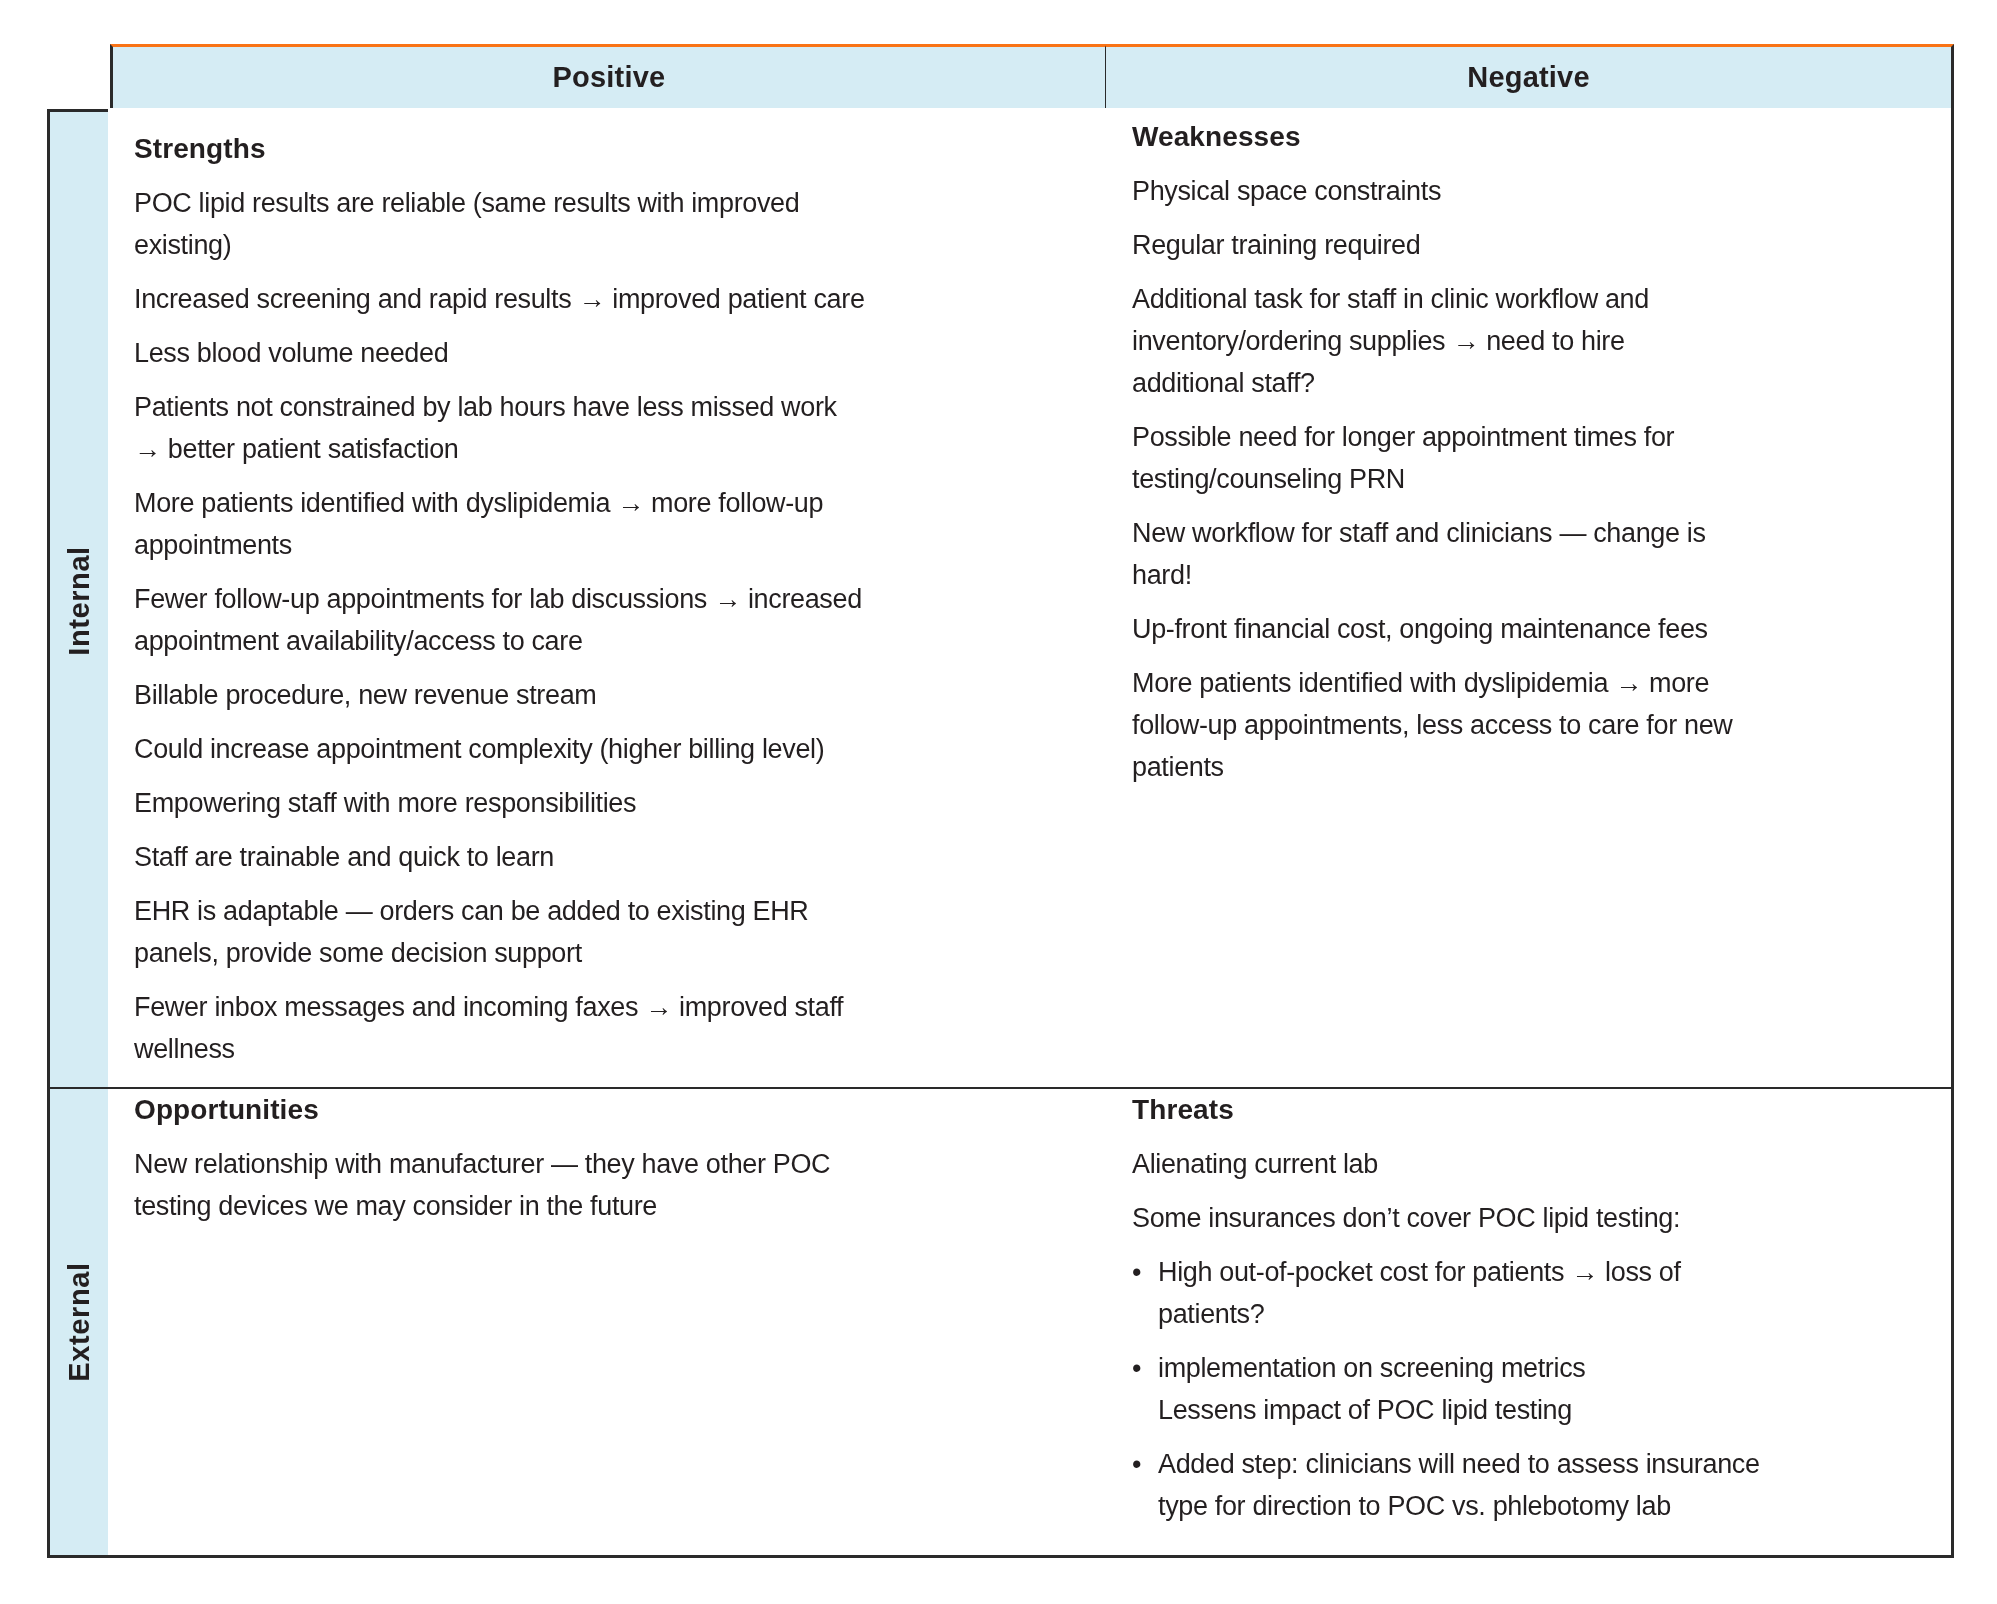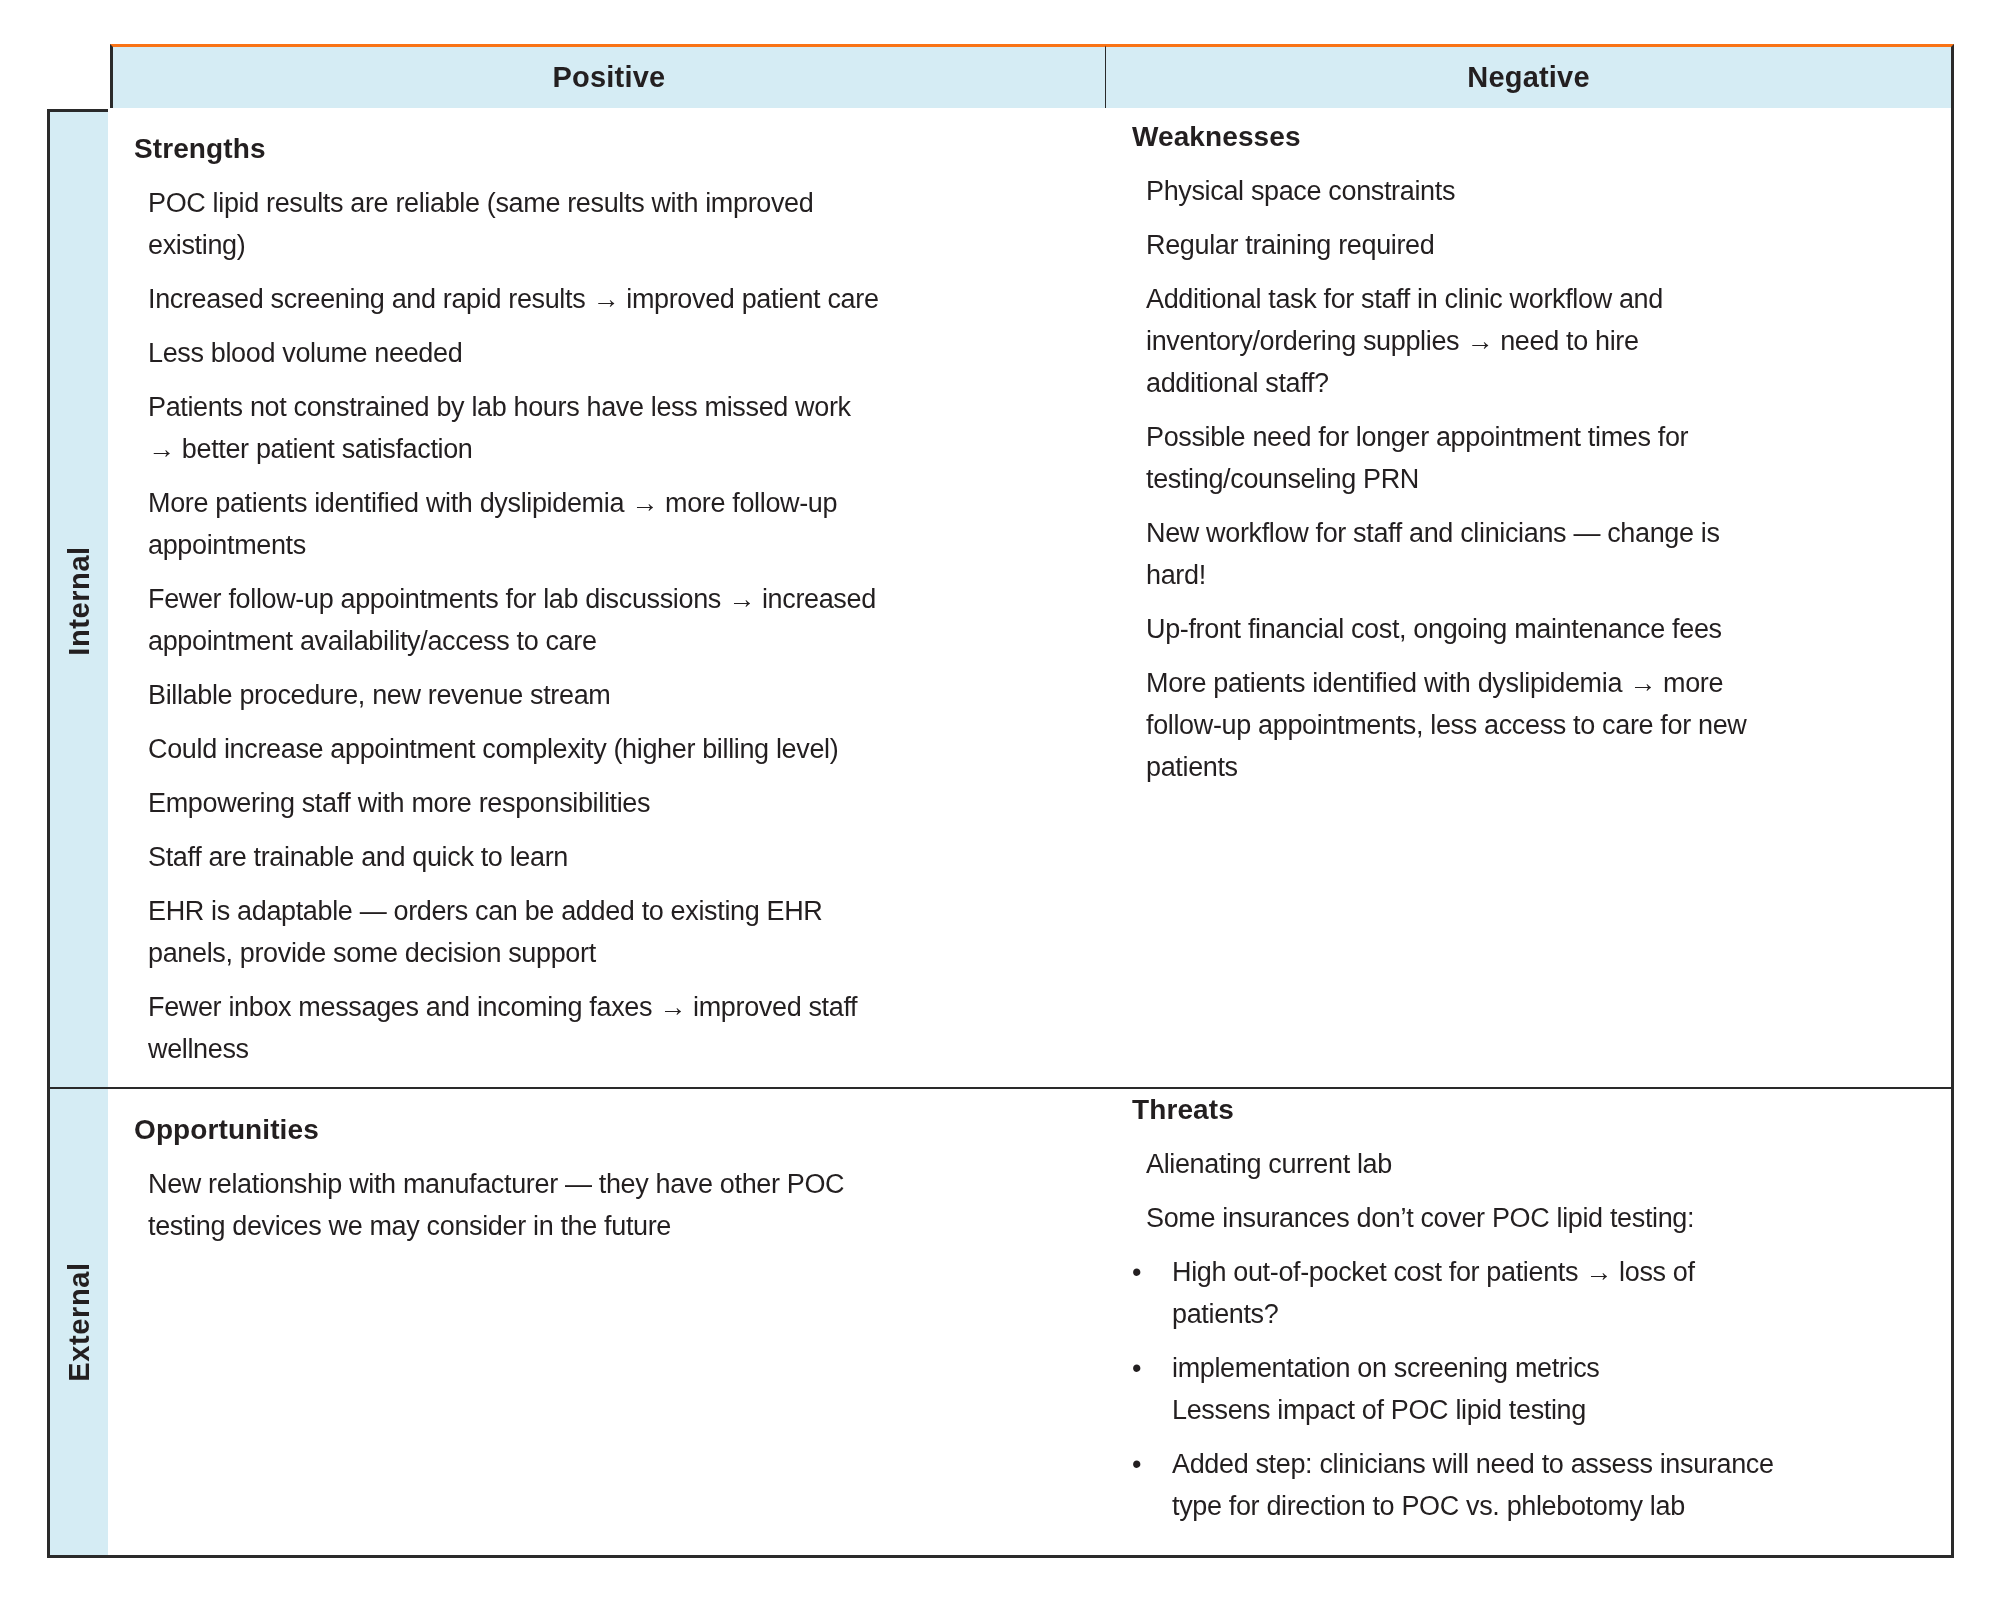"POC lipid results are reliable" .item .ln { margin-left: 14px -> none }
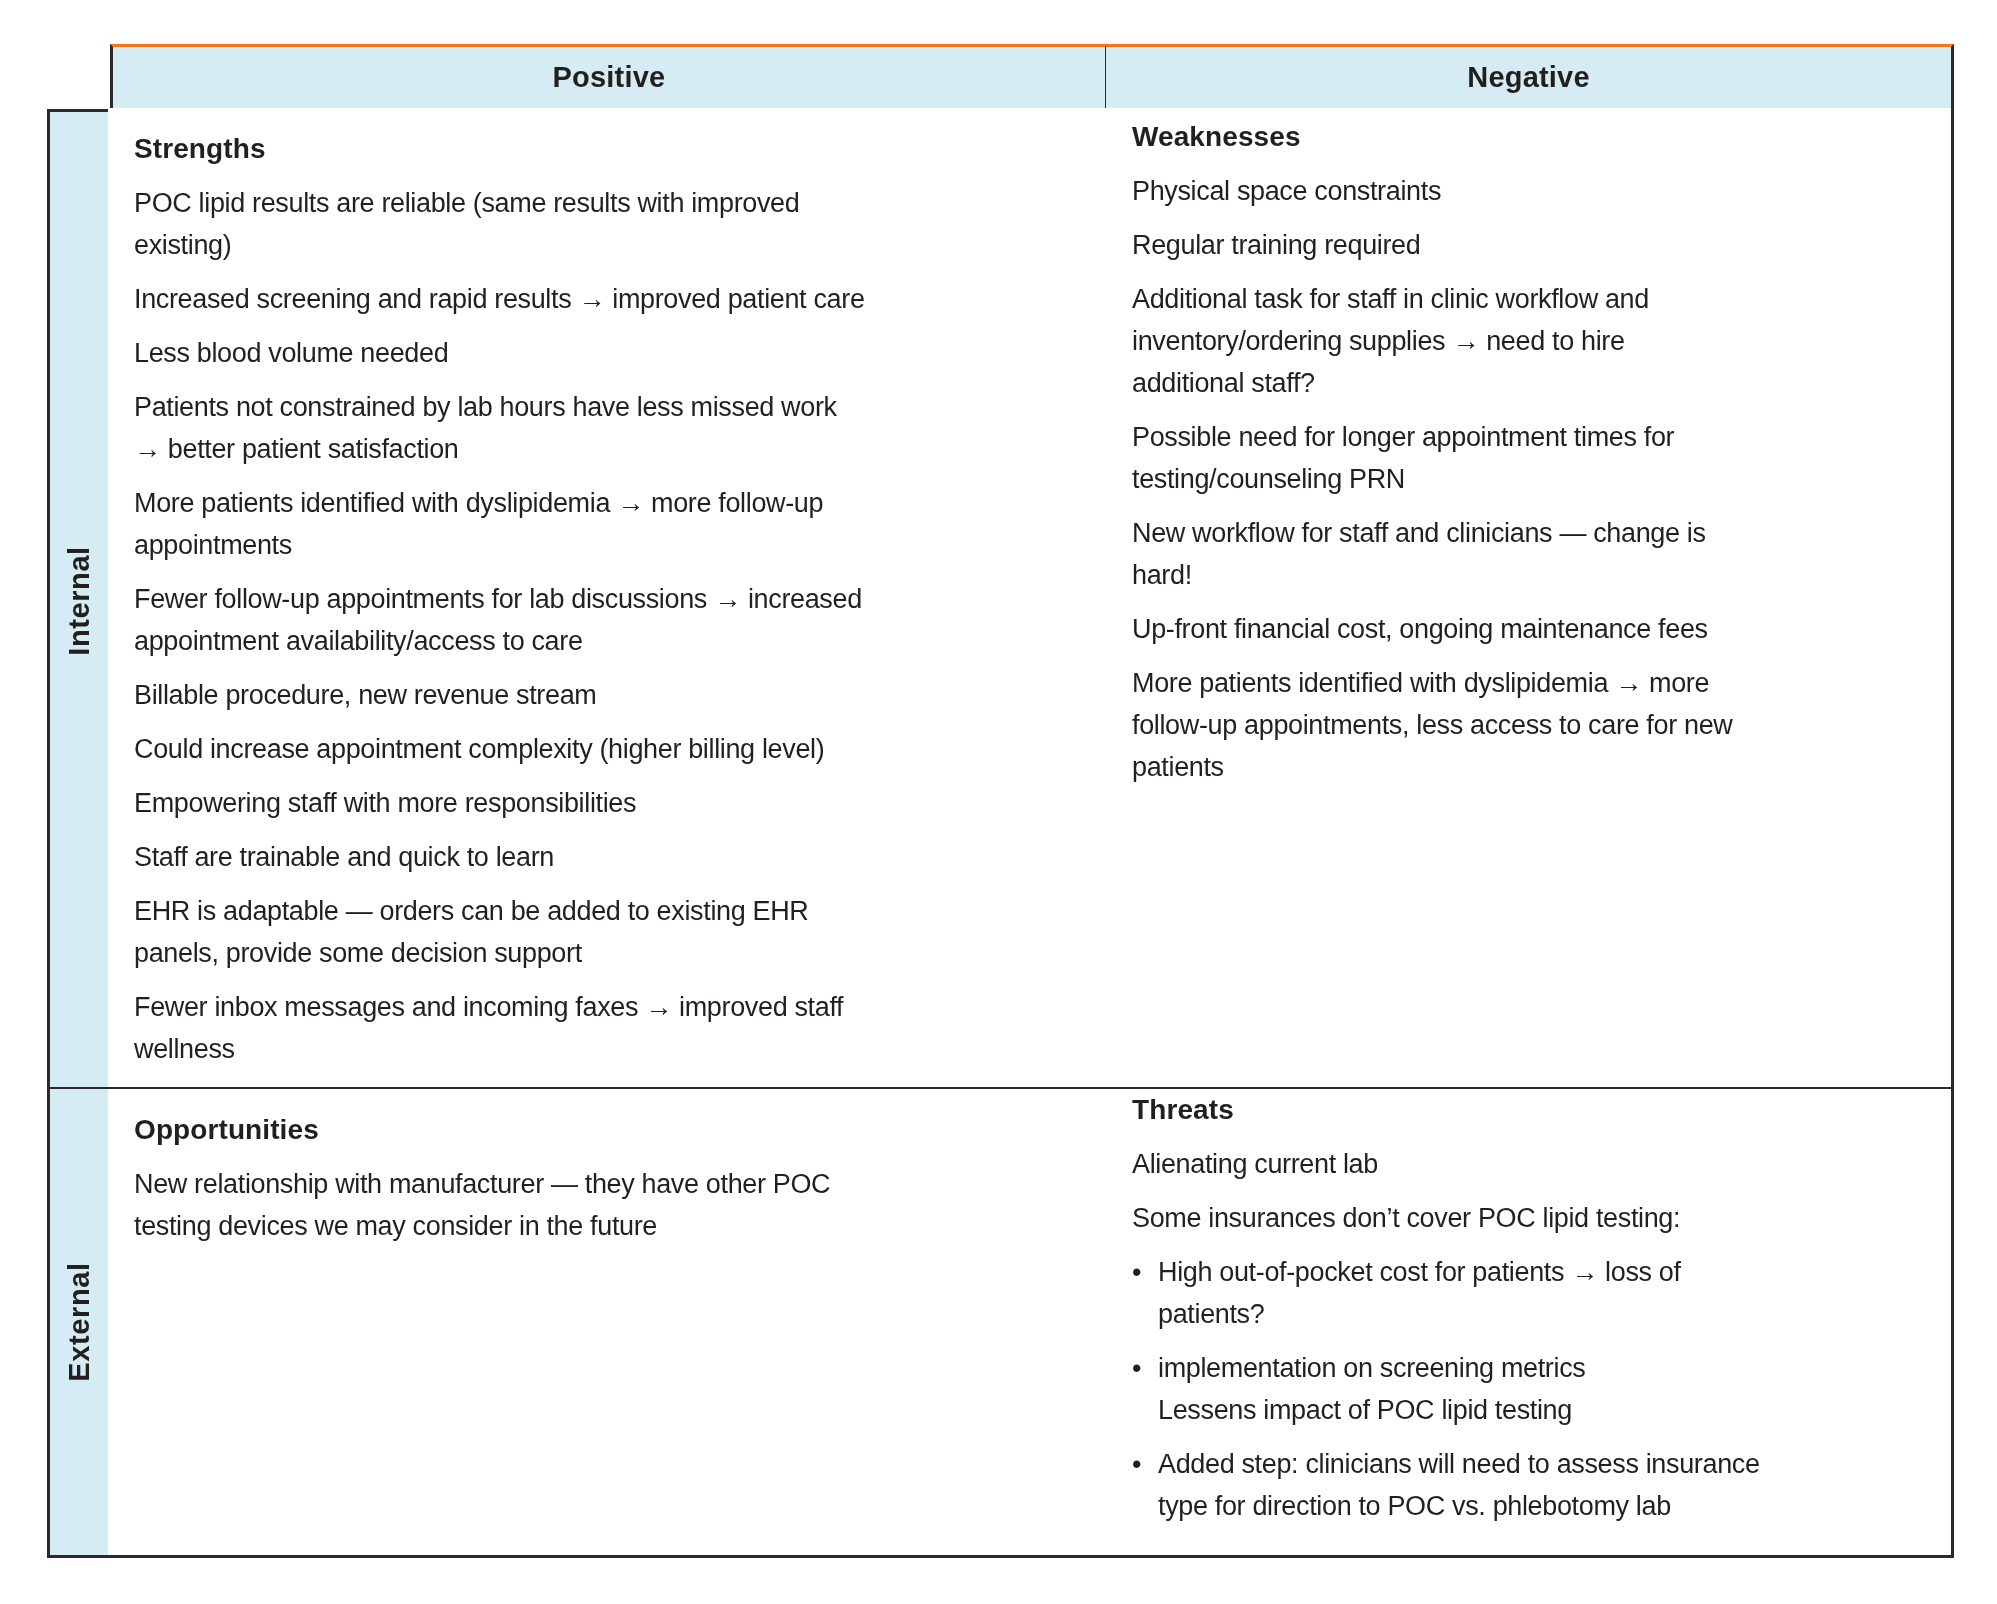"Opportunities" .cell-o { padding-top: 20px -> none }
